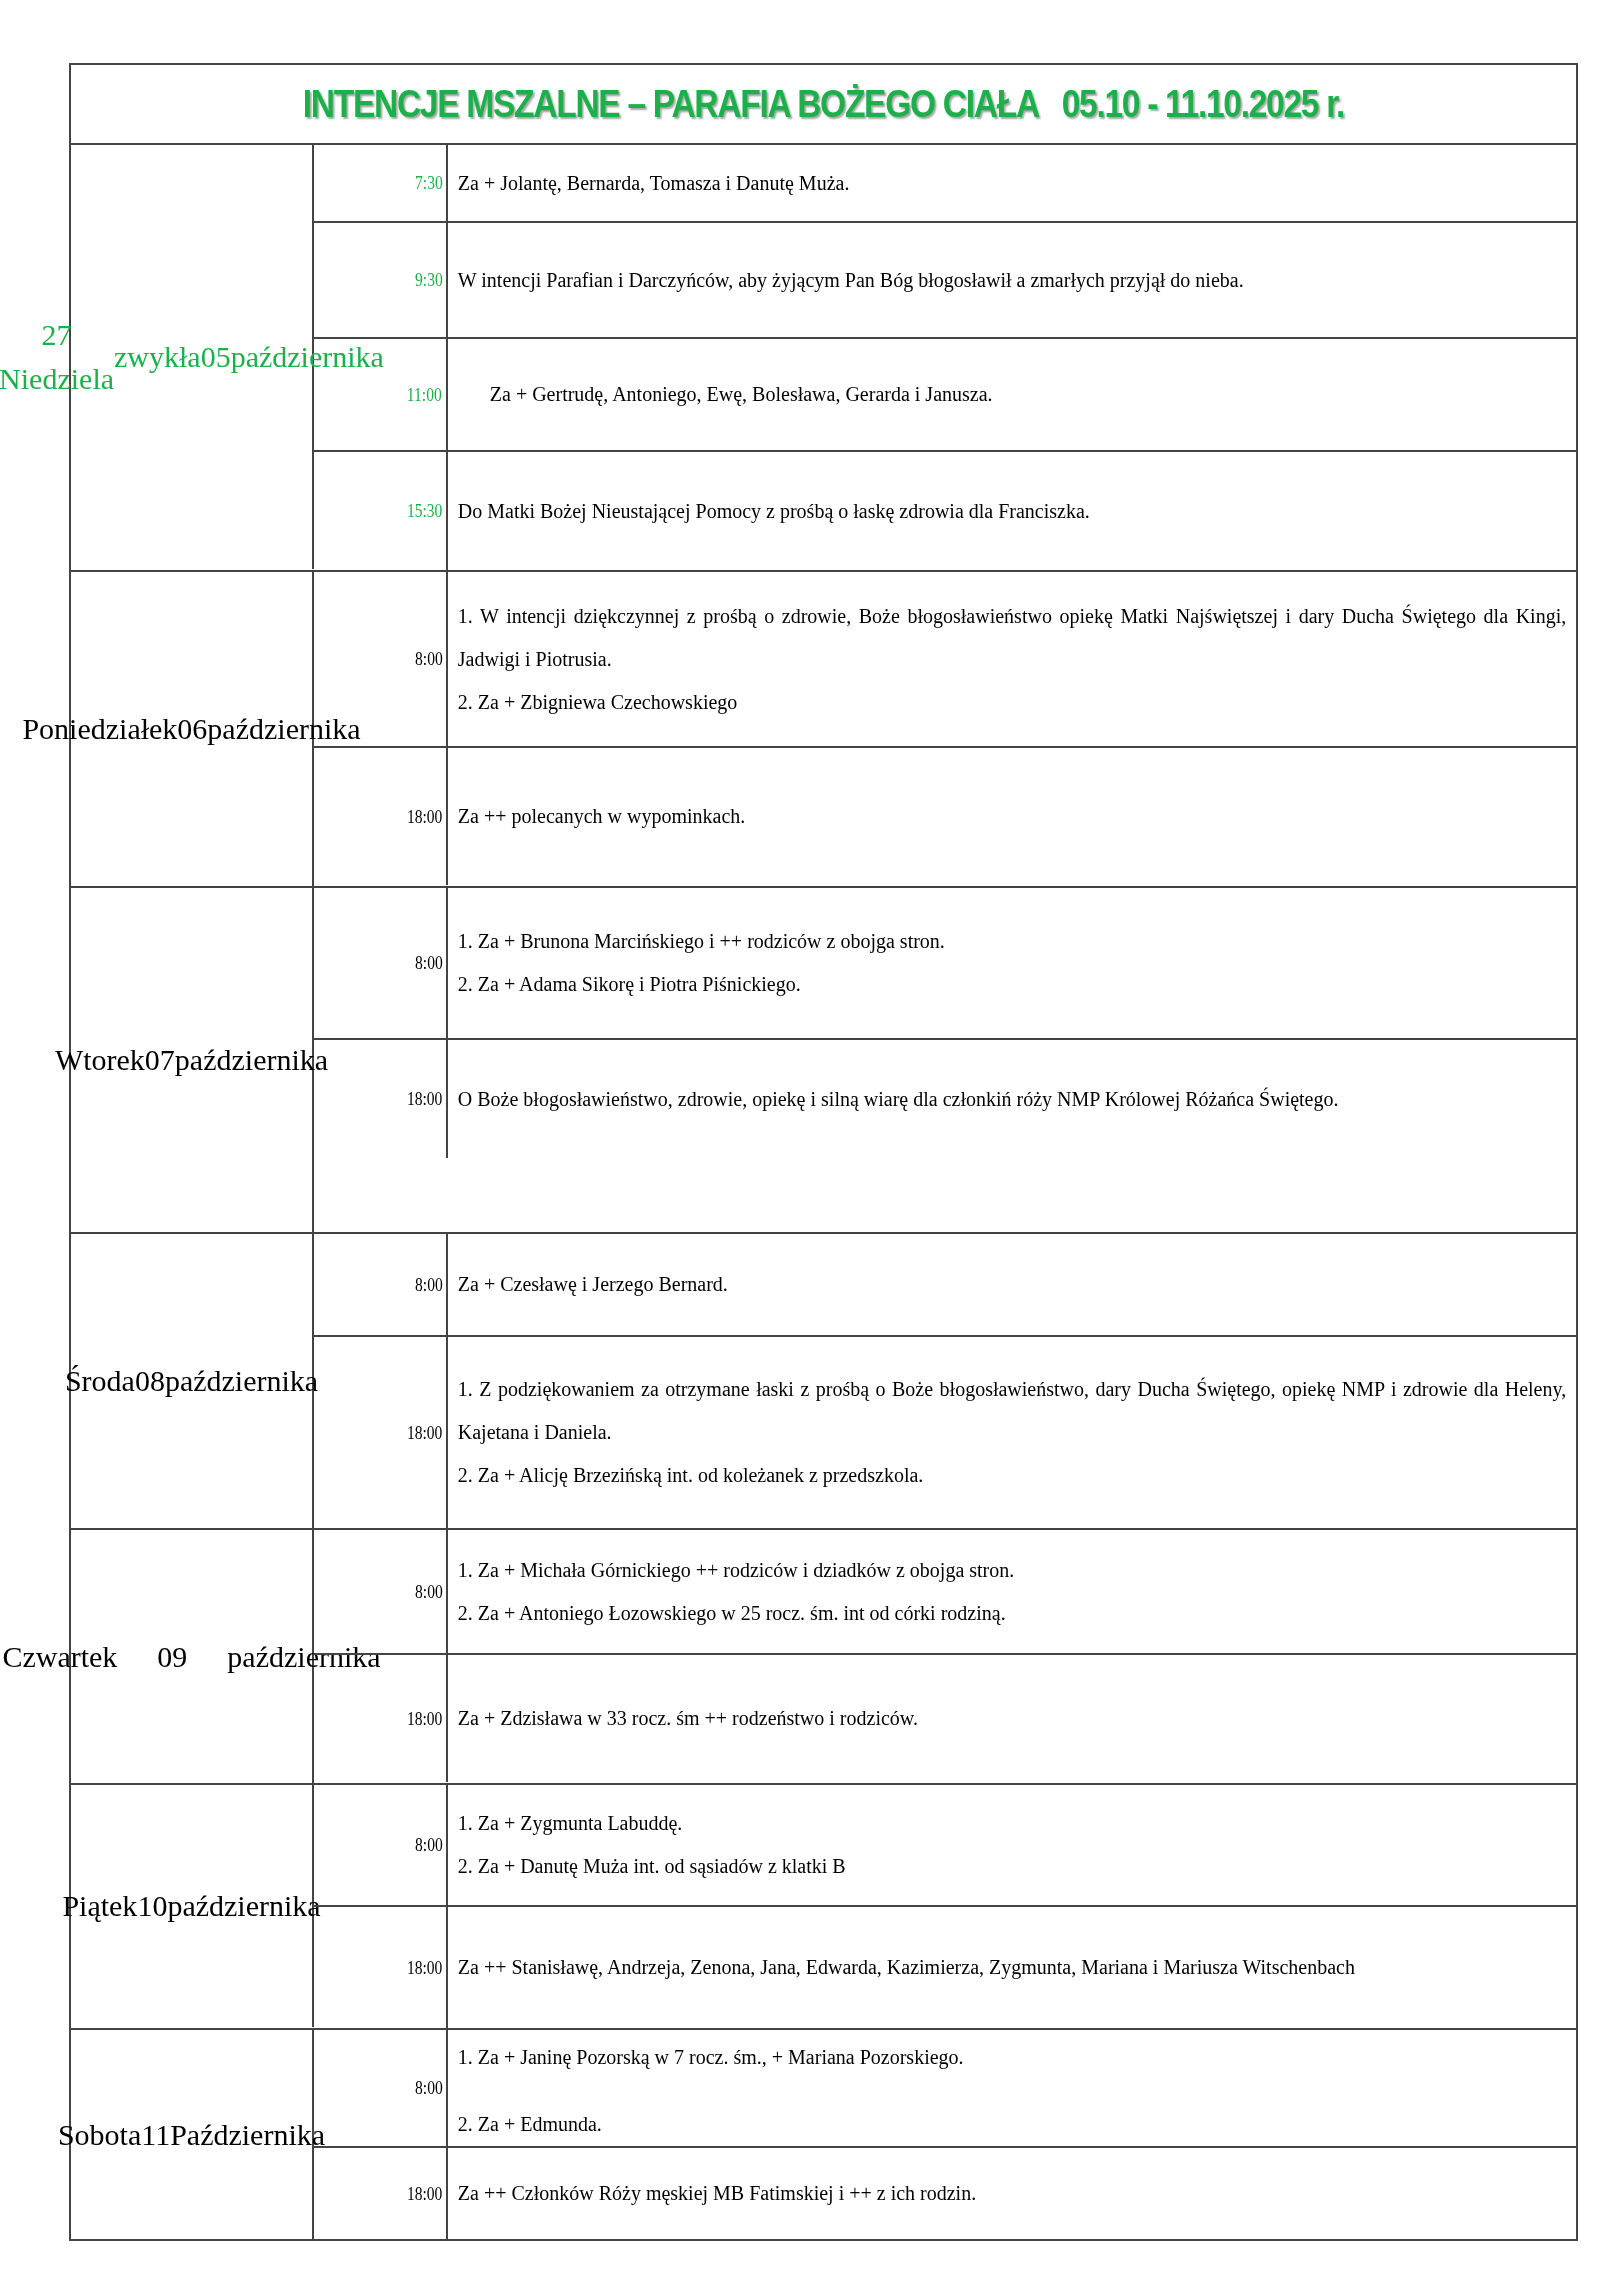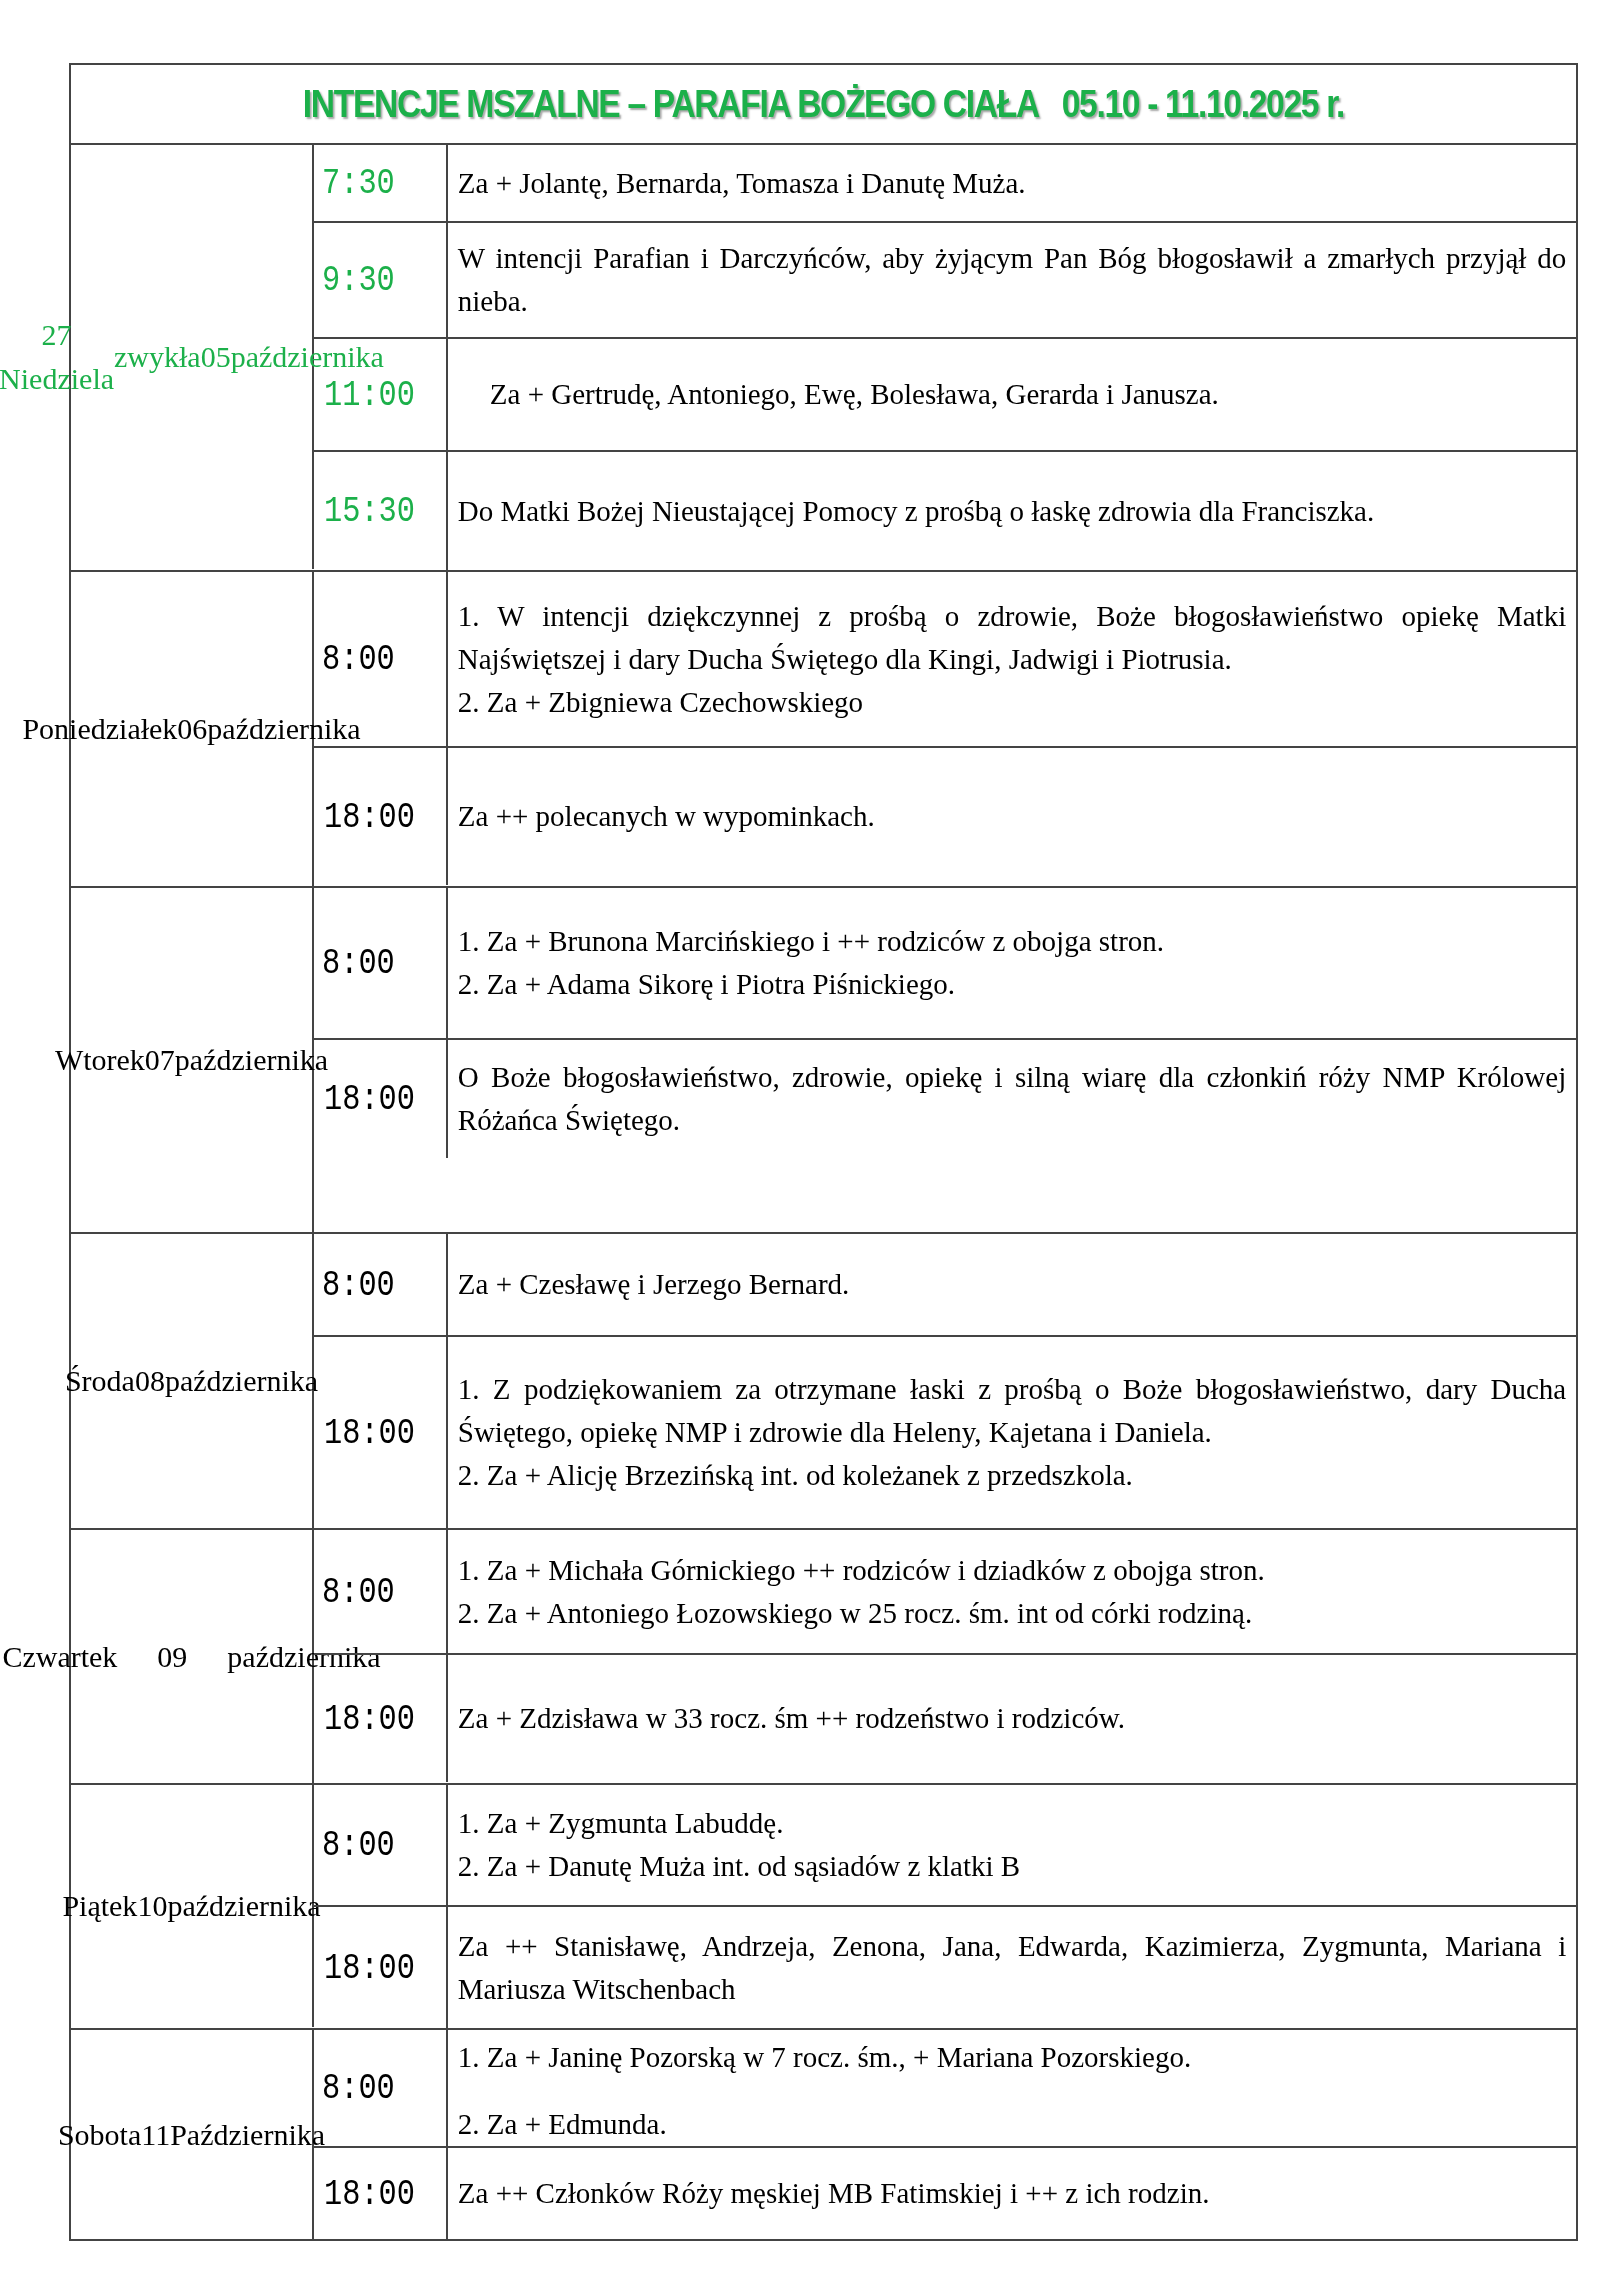"7:30" .time { font-family: Liberation Mono, monospace -> Liberation Serif, serif; font-size: 37px -> 19px; justify-content: flex-start -> flex-end }
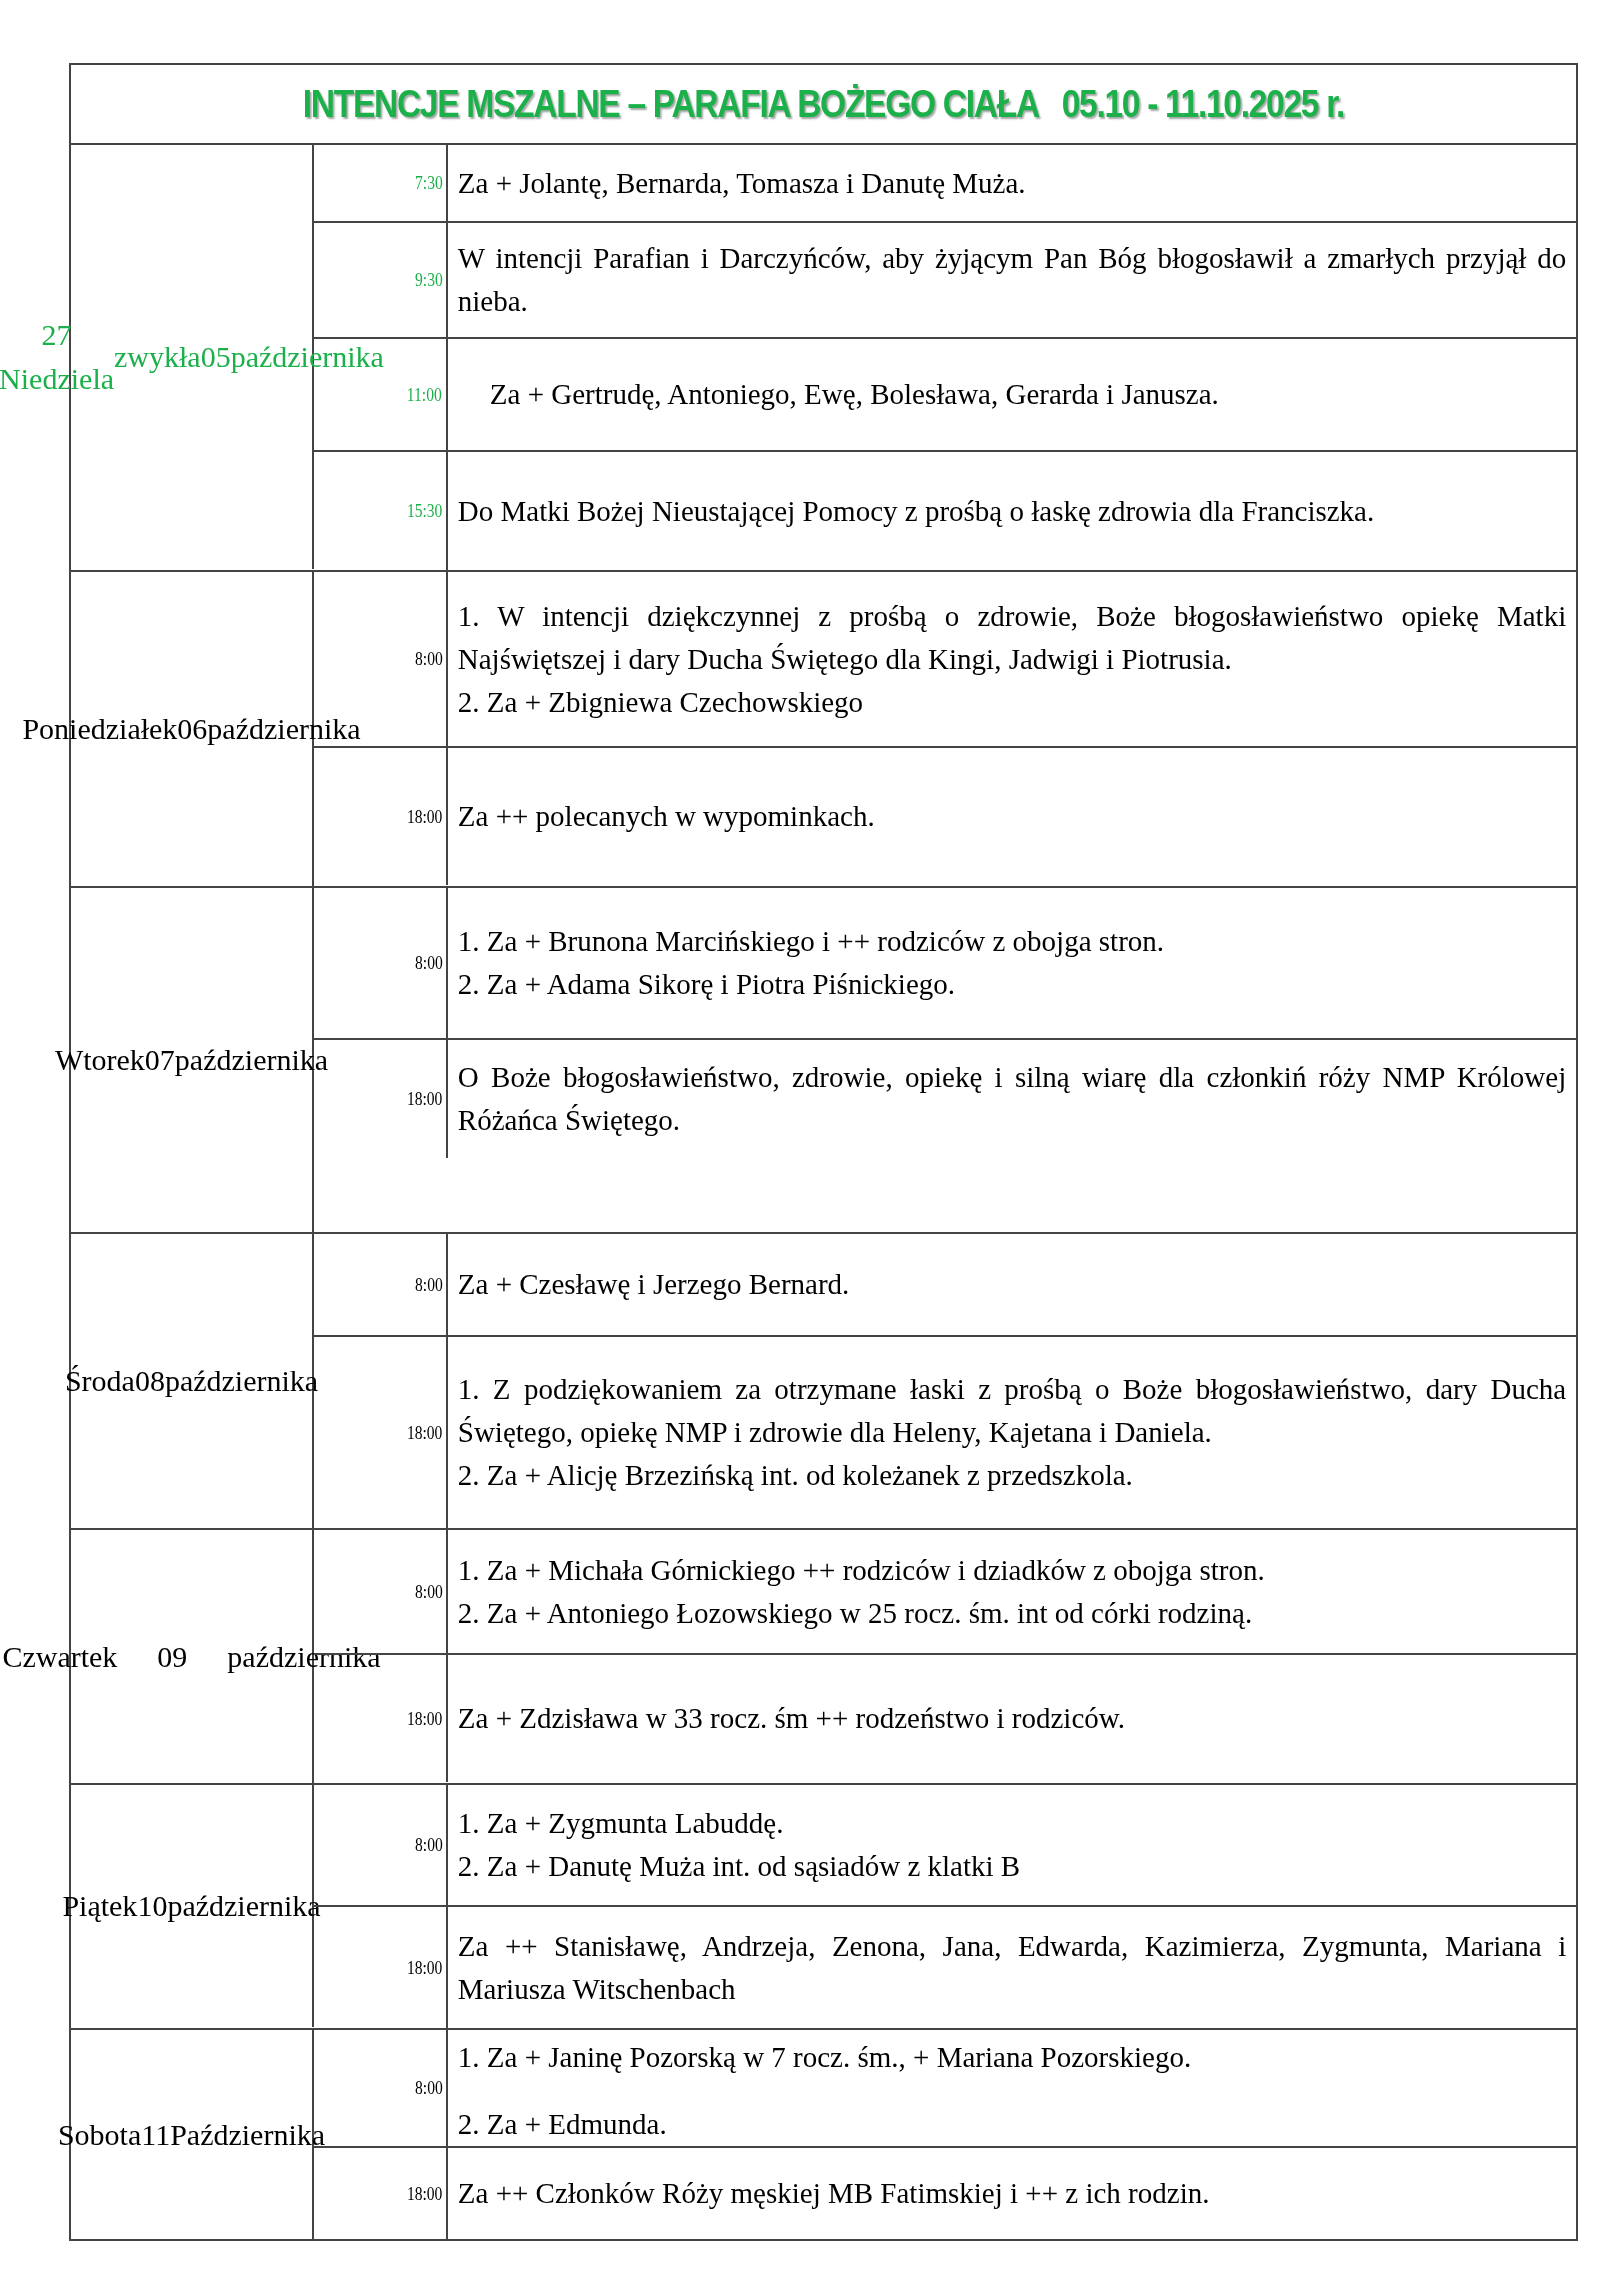"Za + Jolantę, Bernarda, Tomasza" .intent { font-size: 29px -> 20px }
